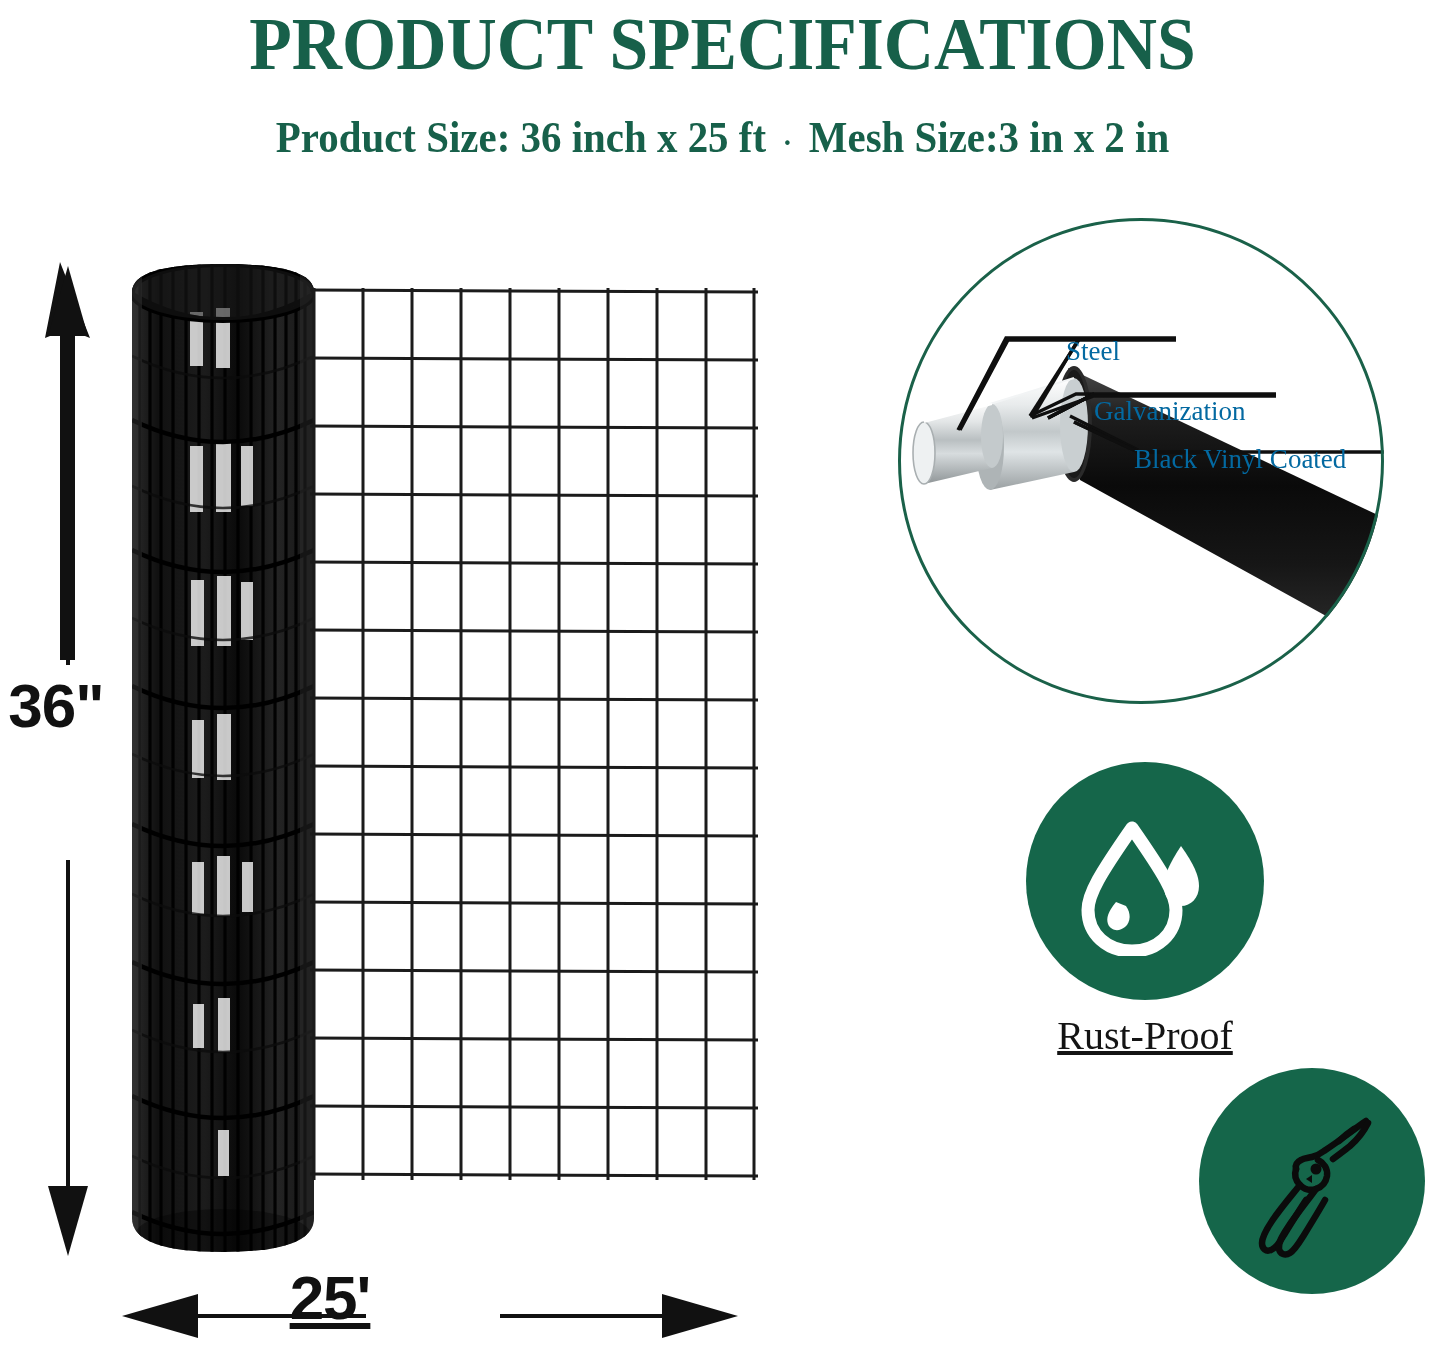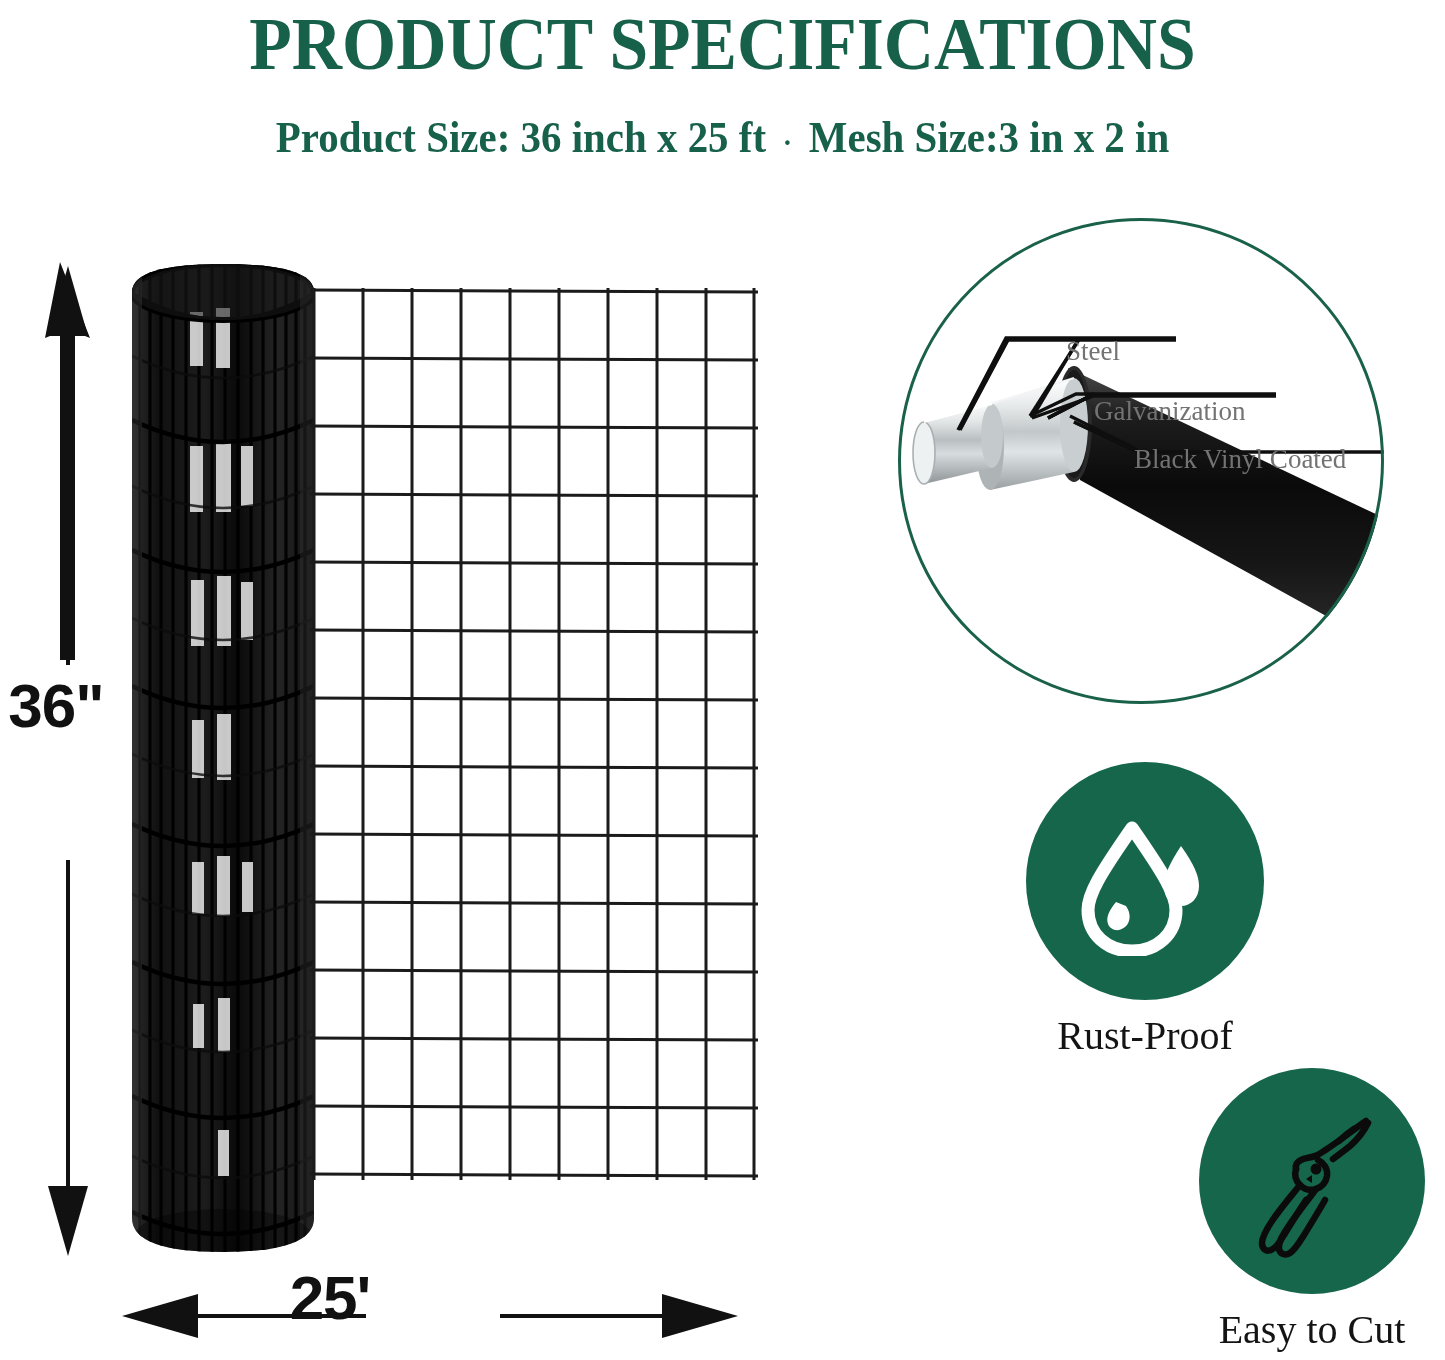"Steel" .wire-label { color: #737373 -> #0369a1 }
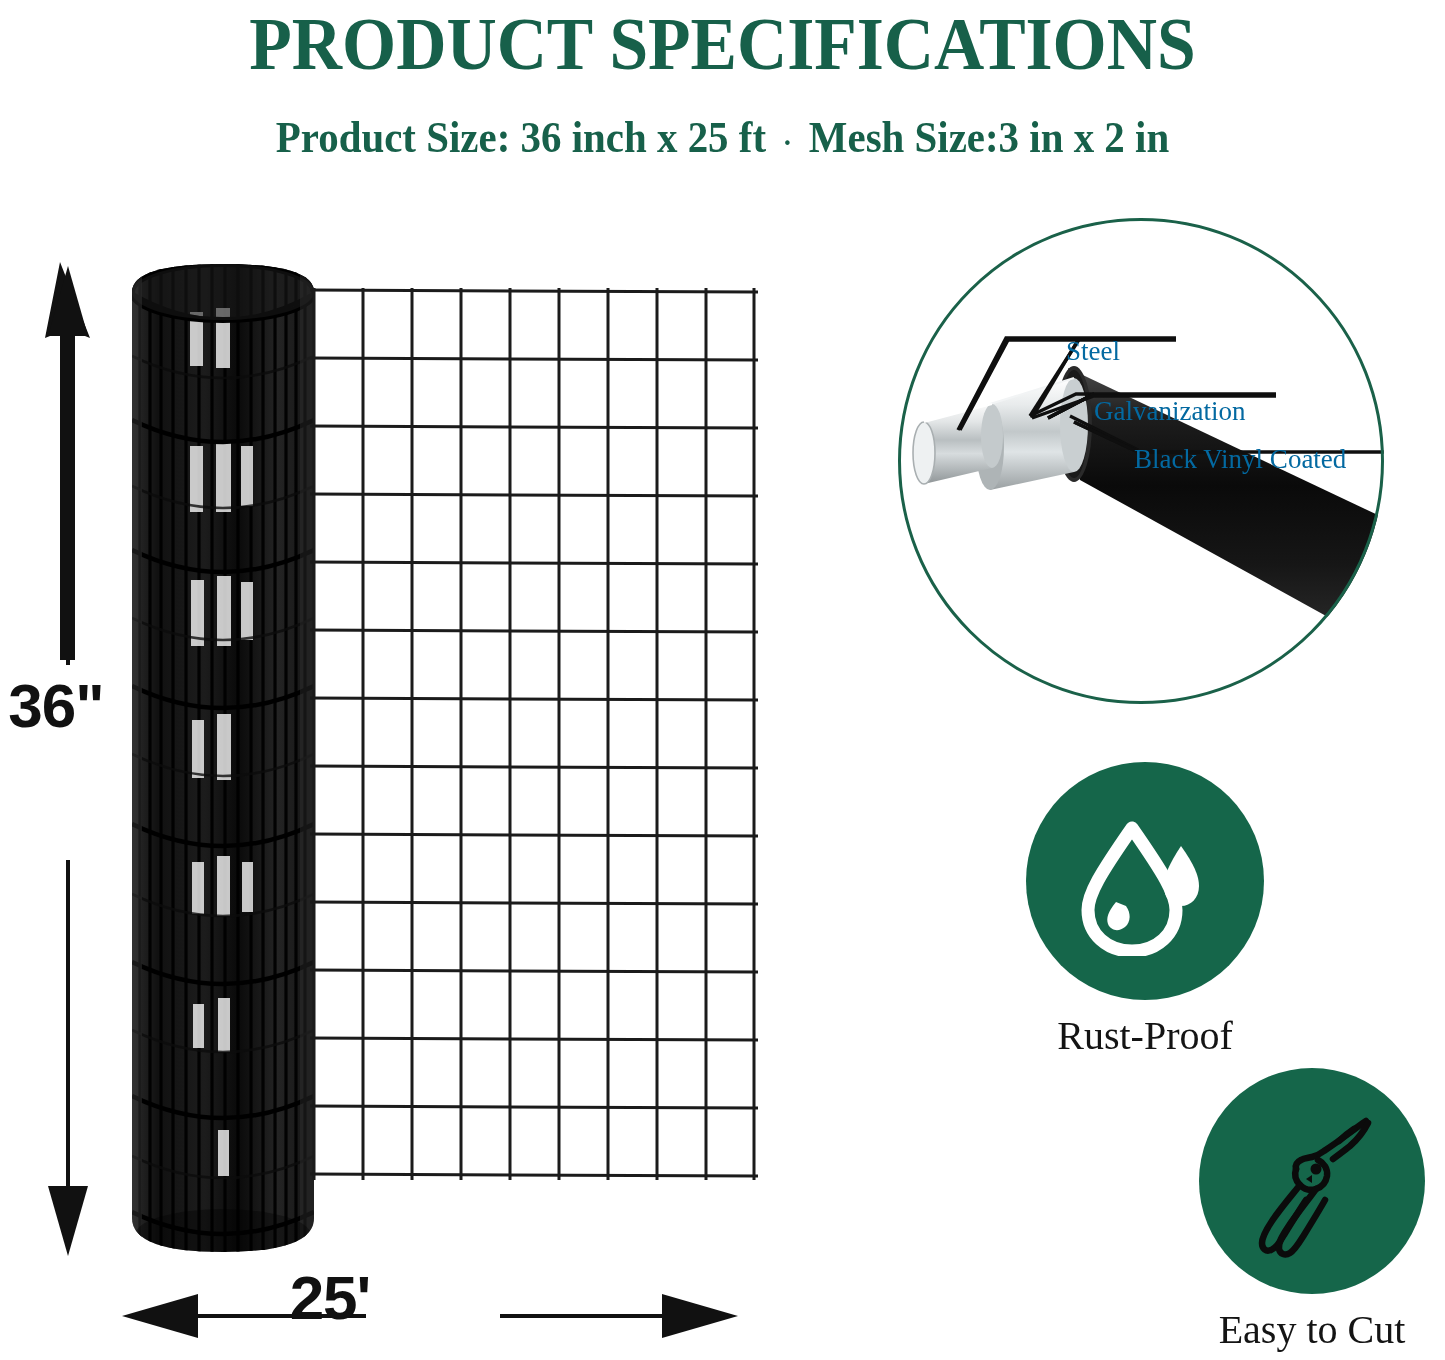"Rust-Proof" #feat-rust .cap { text-decoration: none -> underline }
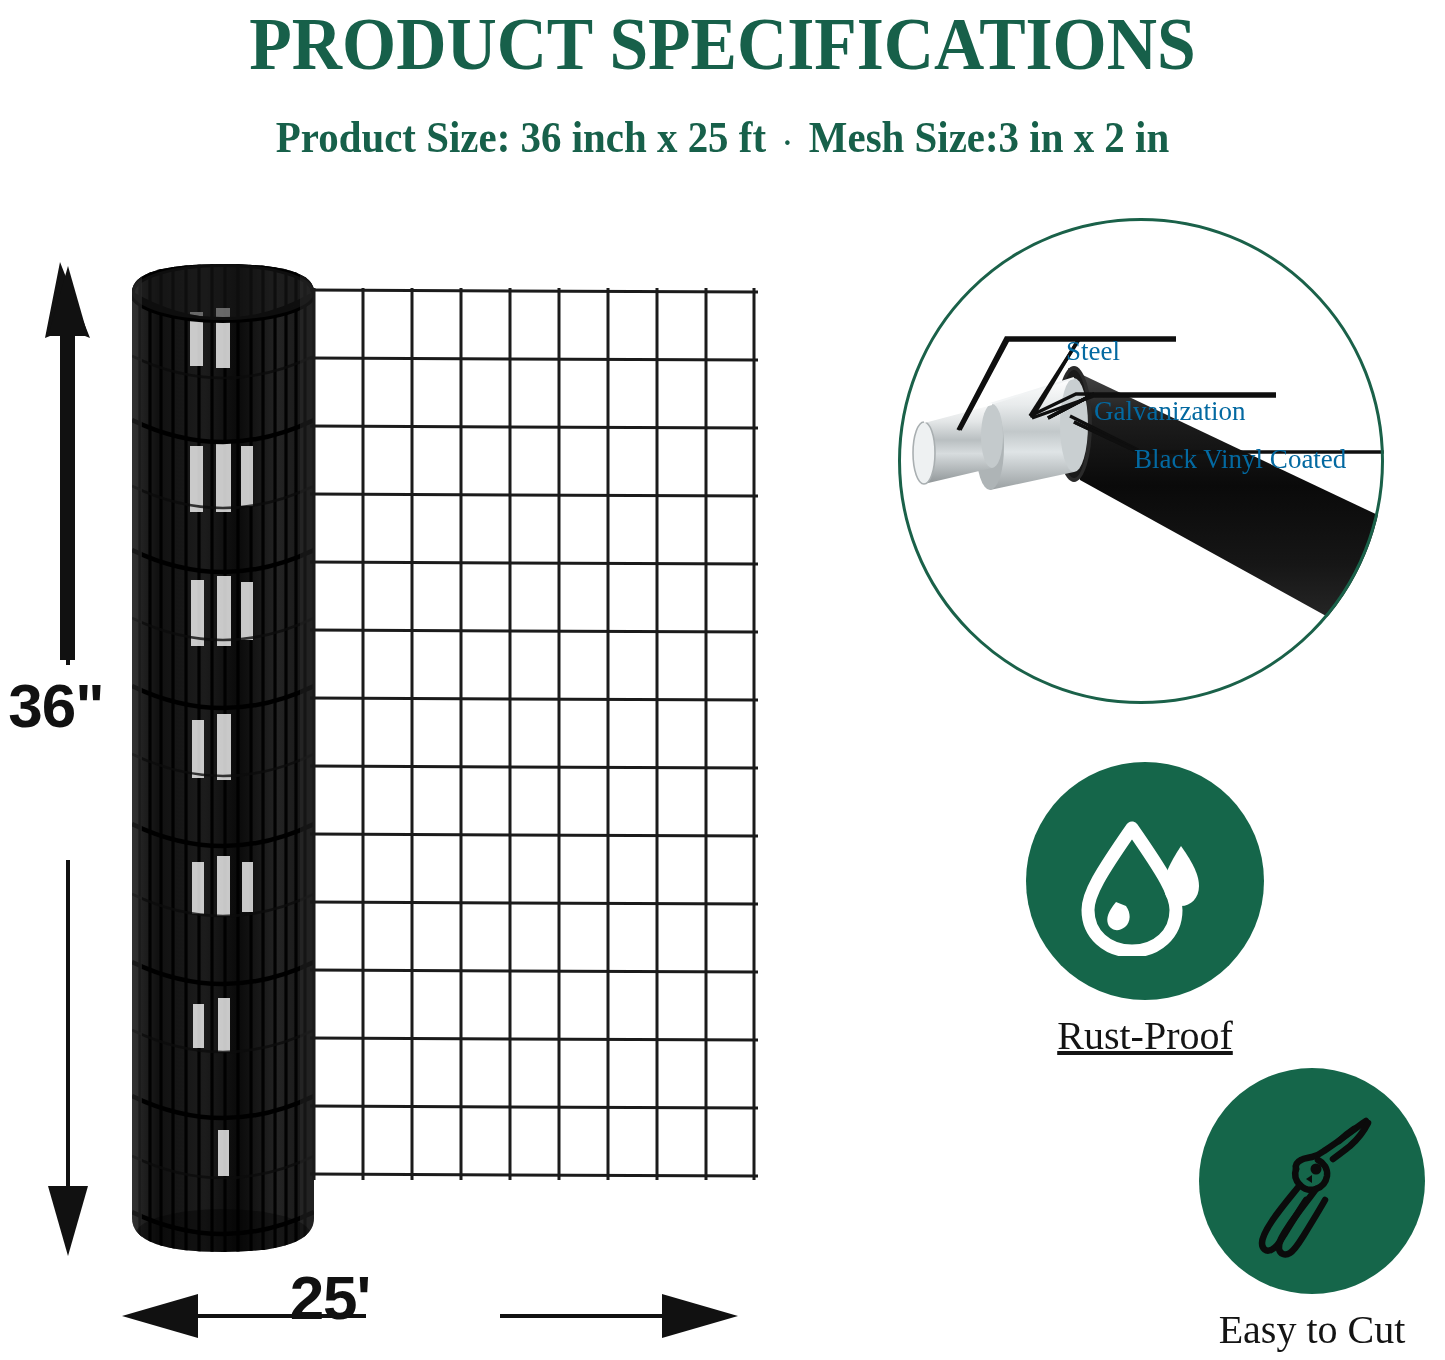"25'" #dim-h-label { text-decoration: none -> underline }
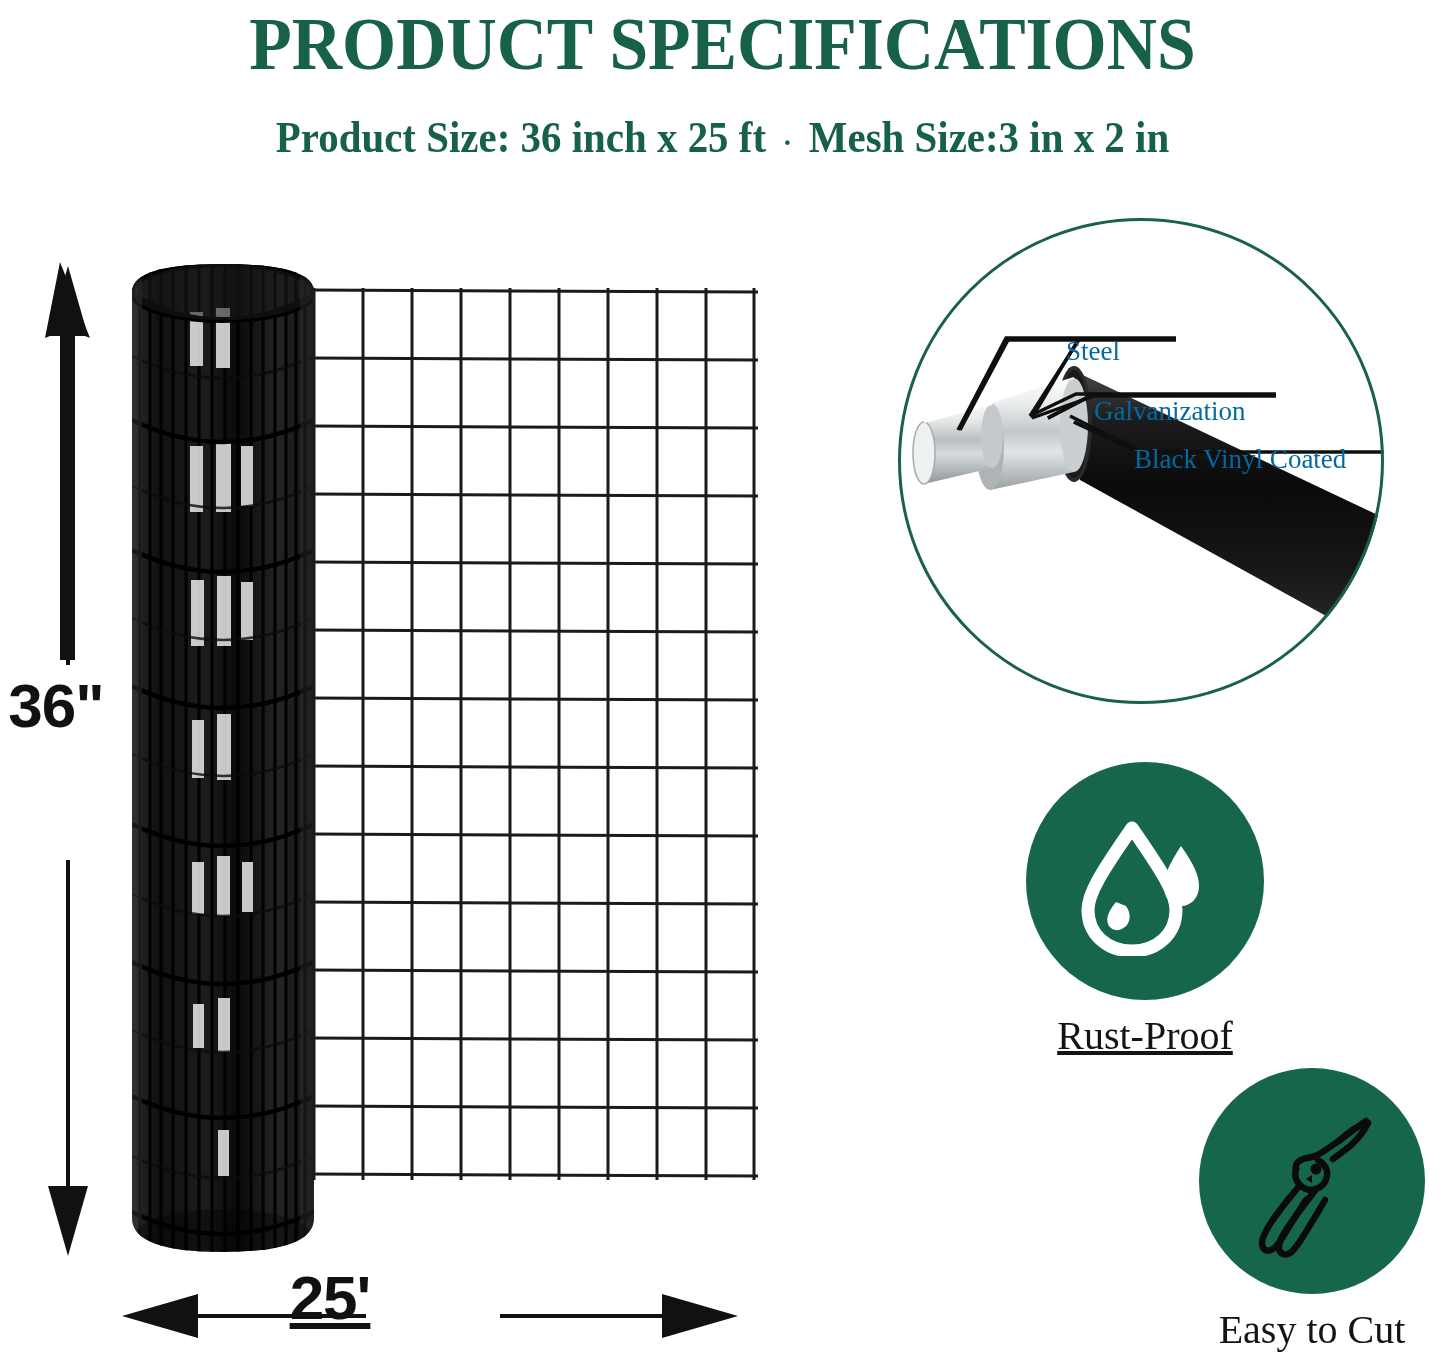"Easy to Cut" div.cap { html: <div>Easy to Cut</div> -> none }
